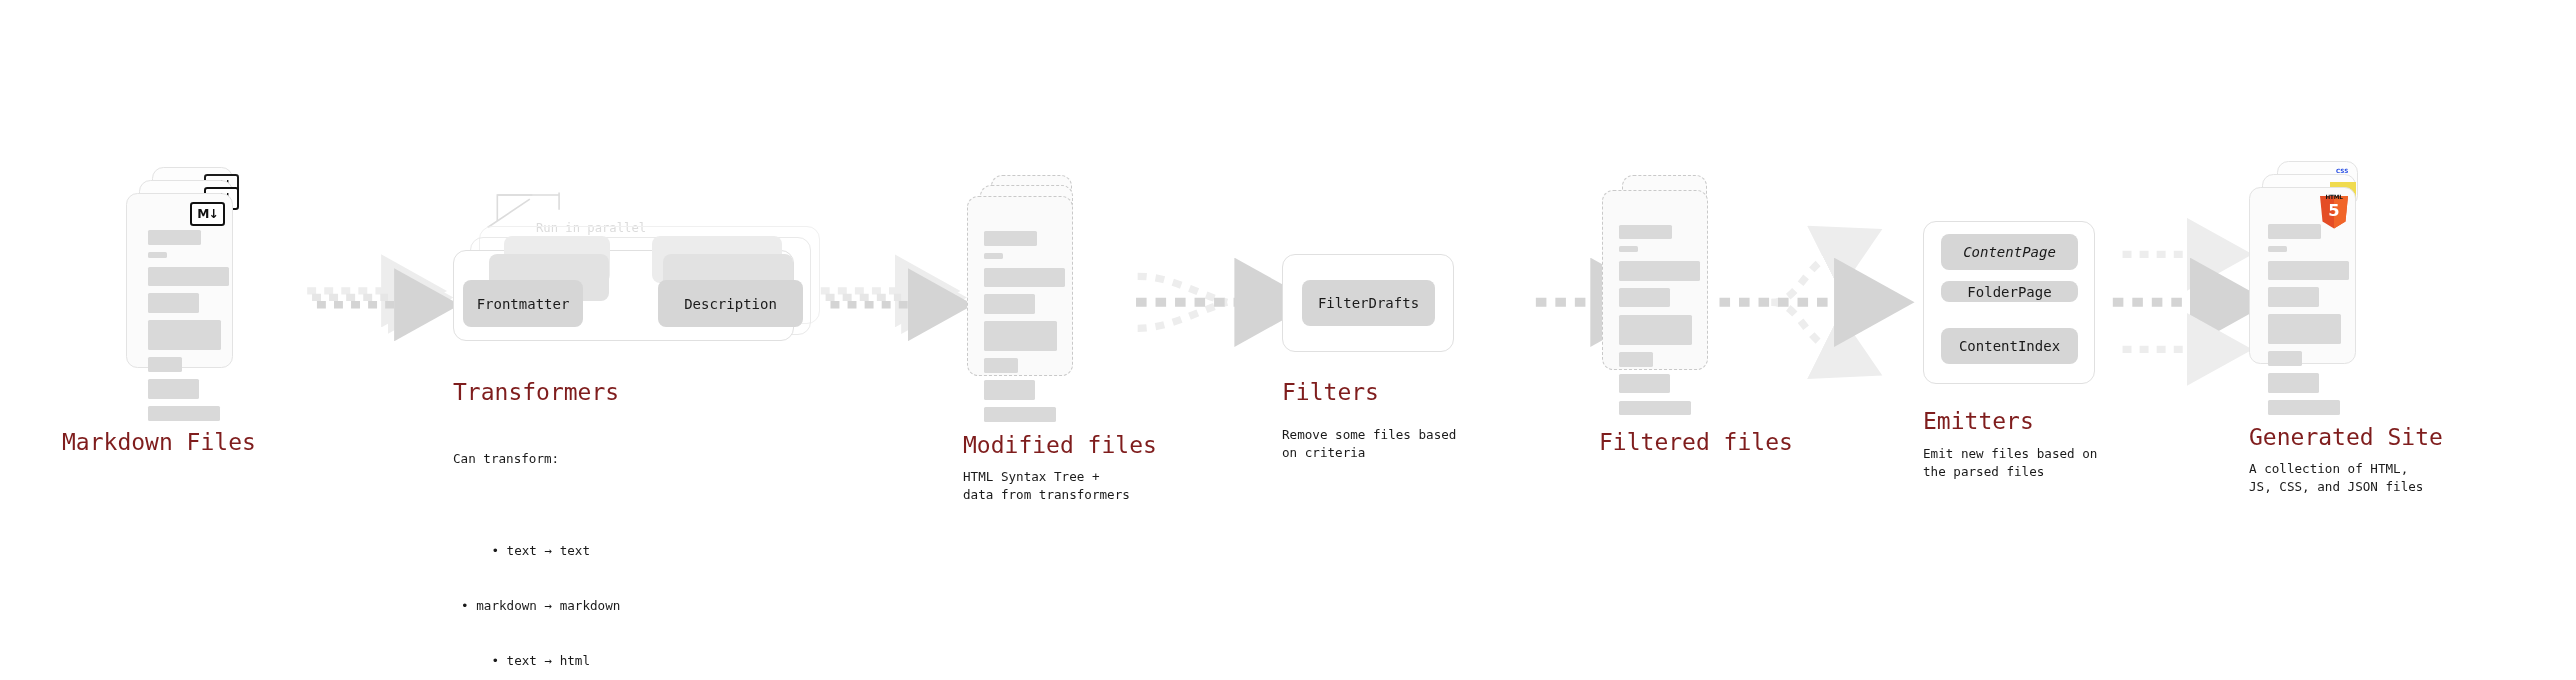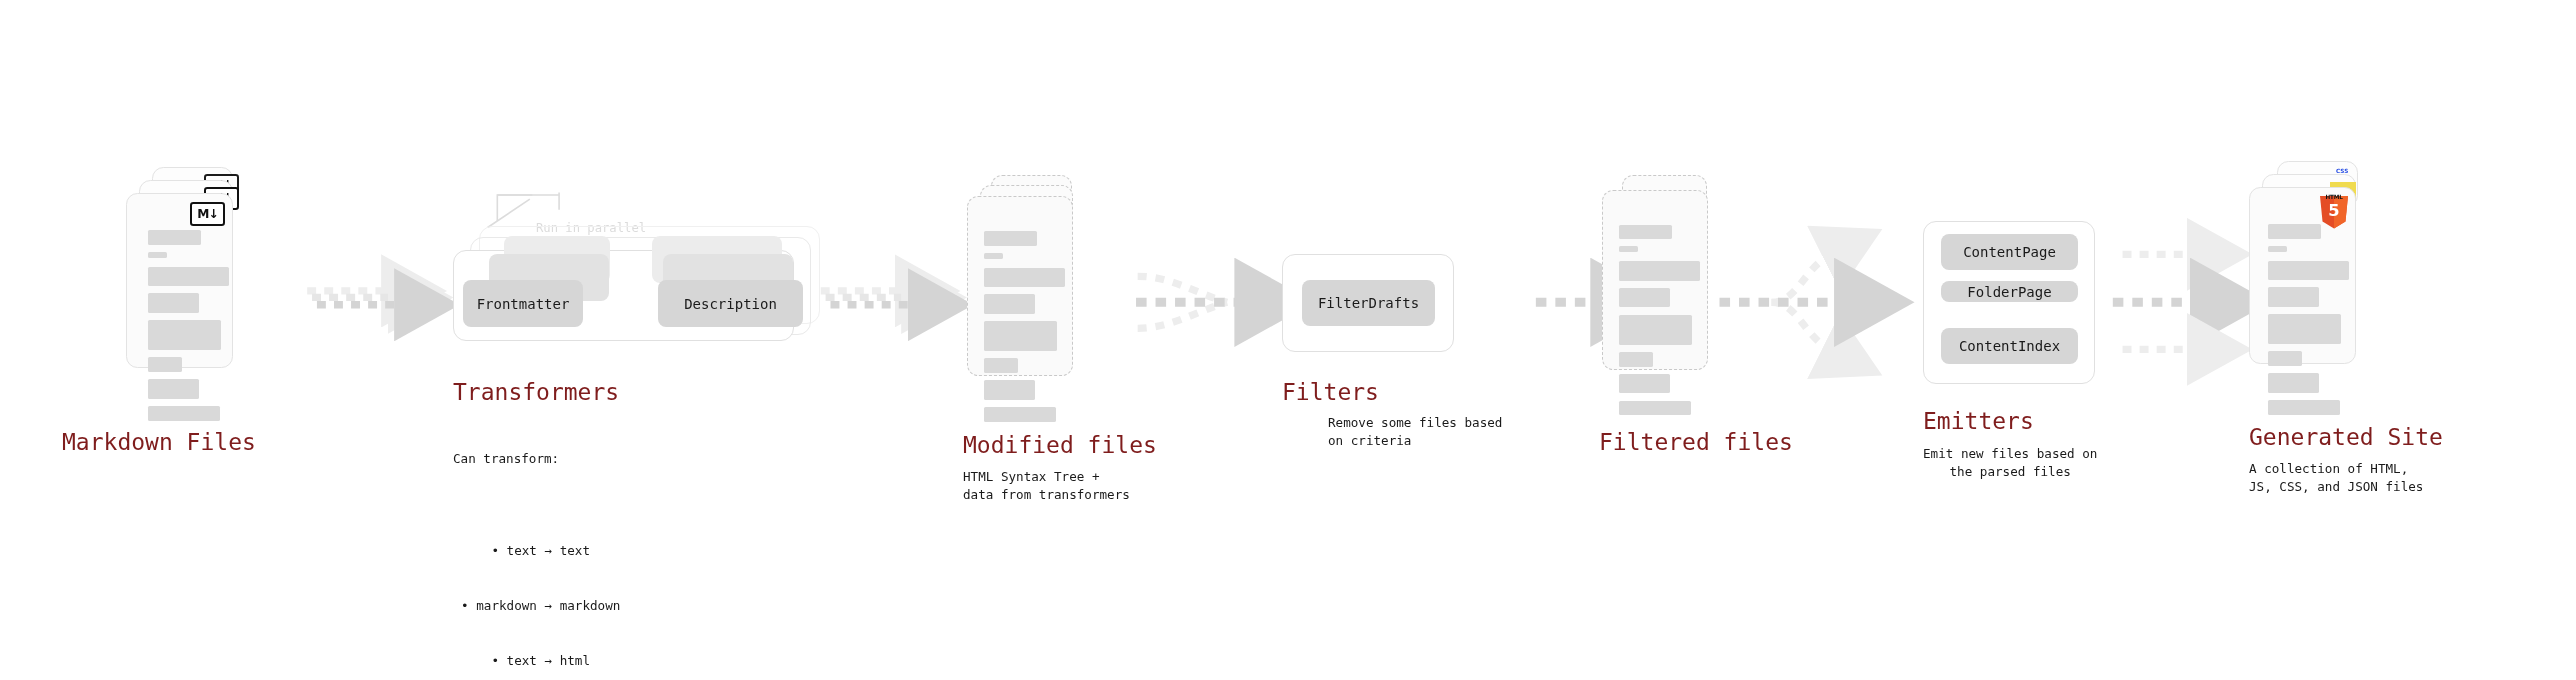"ContentPage" div.pill { font-style: none -> italic }
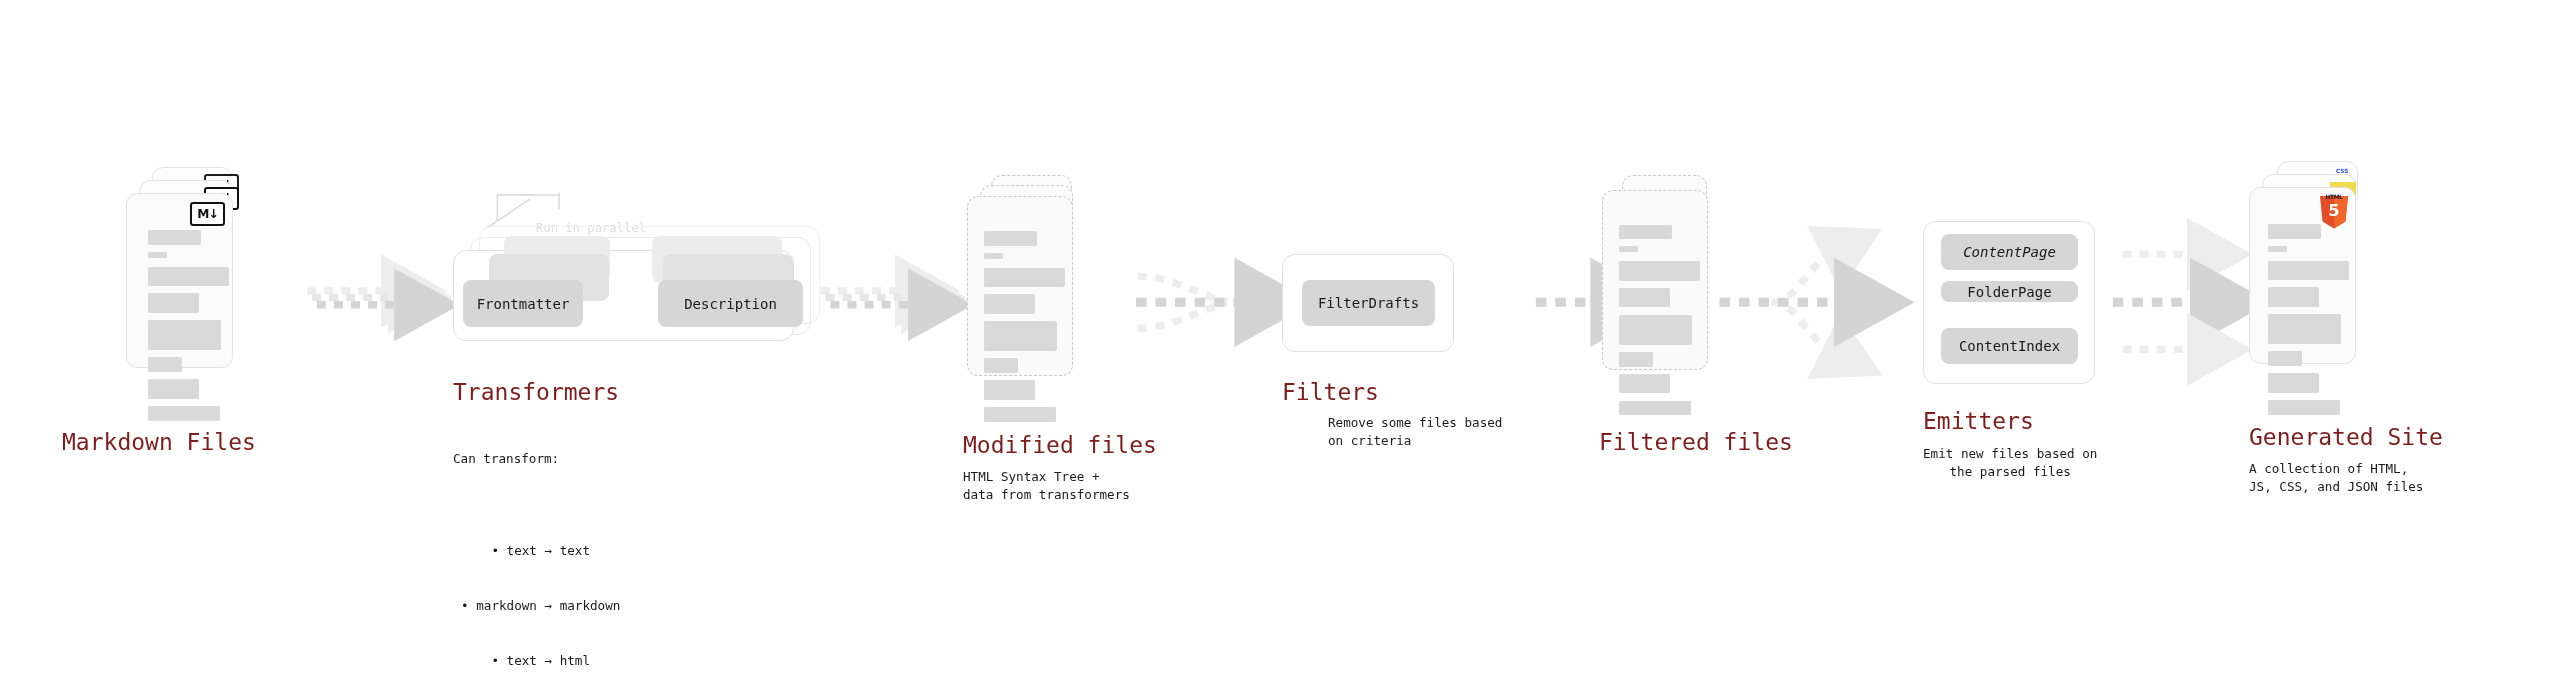"Remove some files based" div.sub { margin-left: 46px -> none; top: 414px -> 426px }
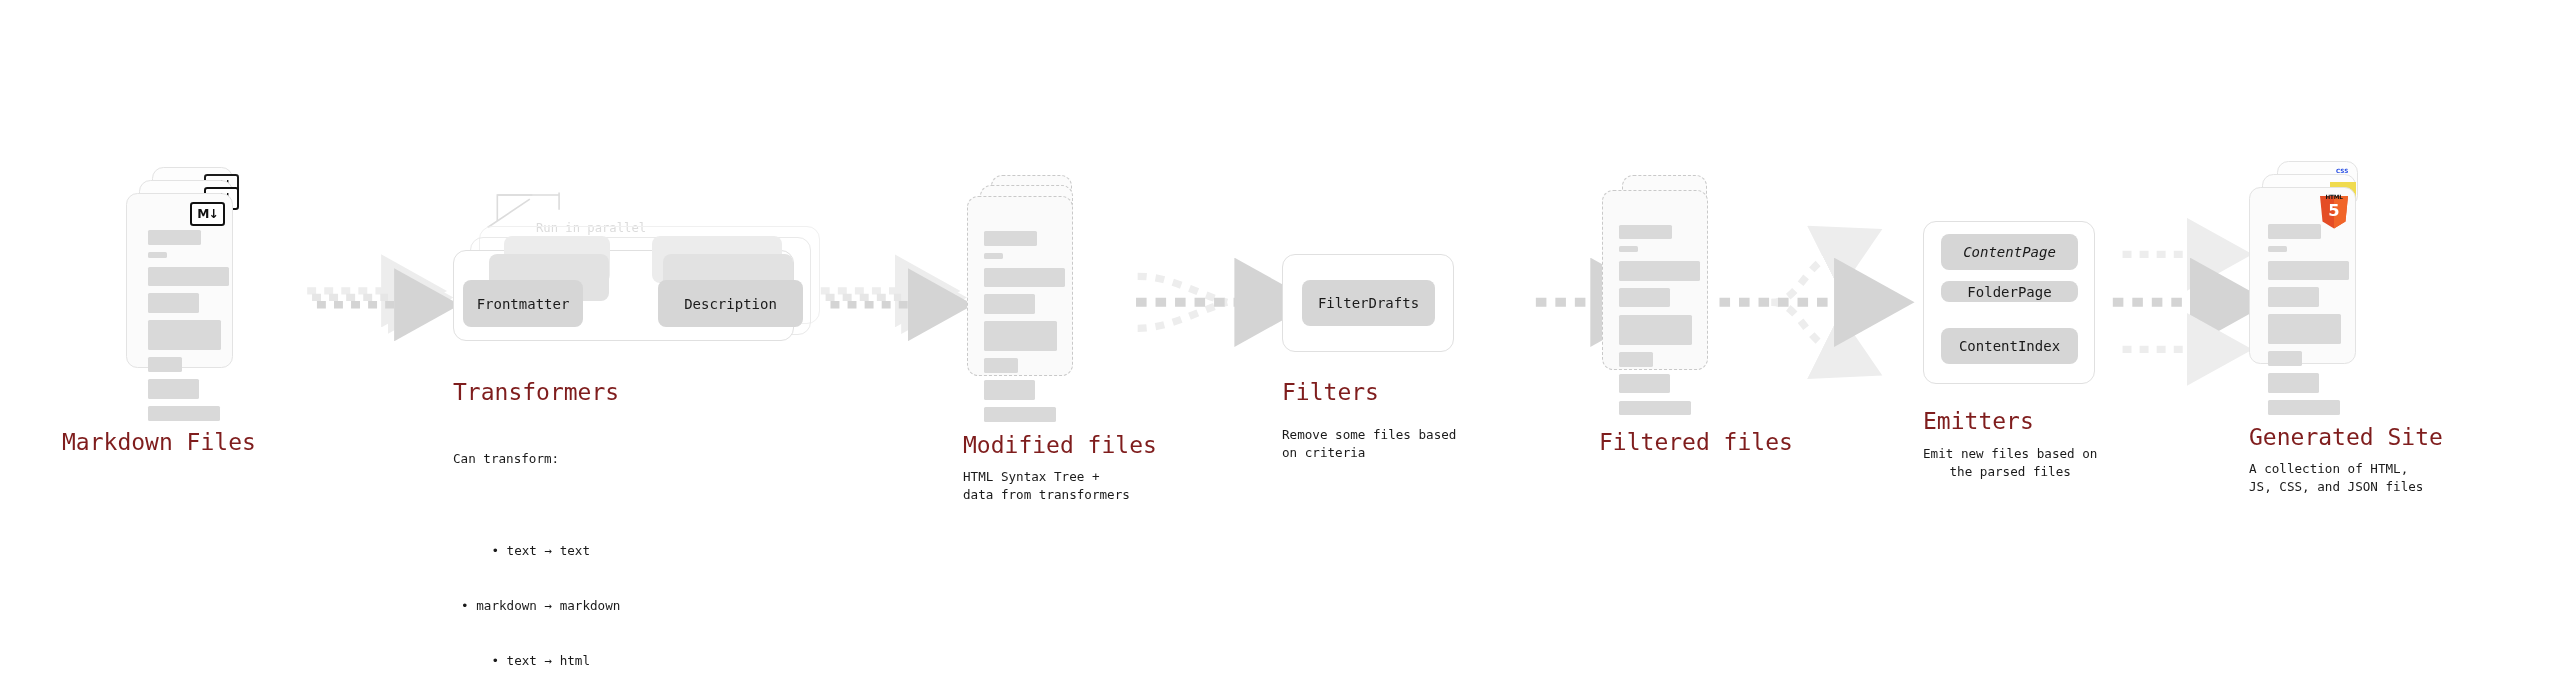"Emit new files based on" div.sub { text-align: center -> none }
